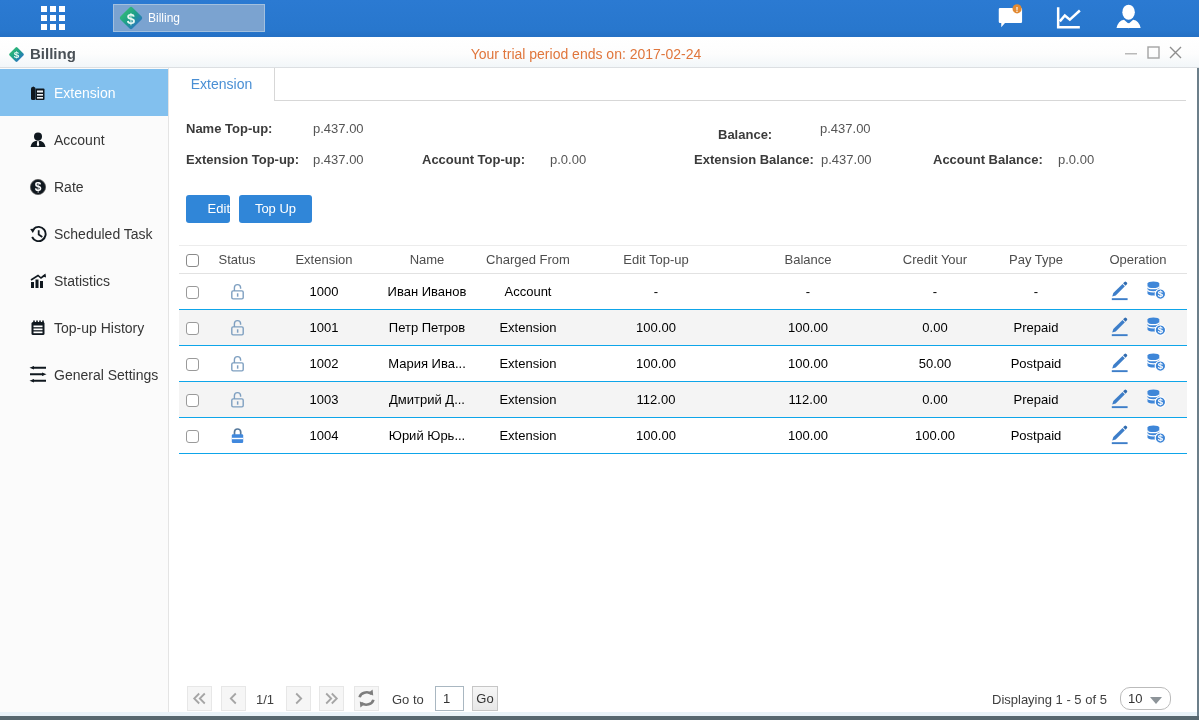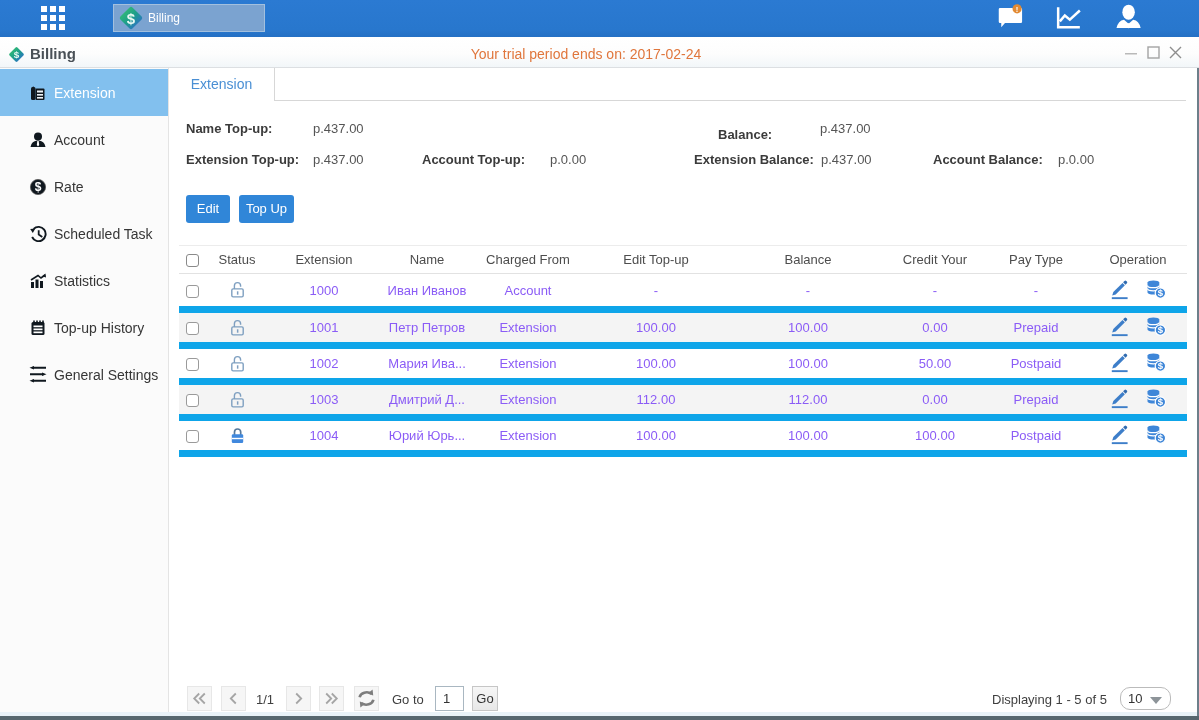"Edit" div.btn { text-align: none -> right }
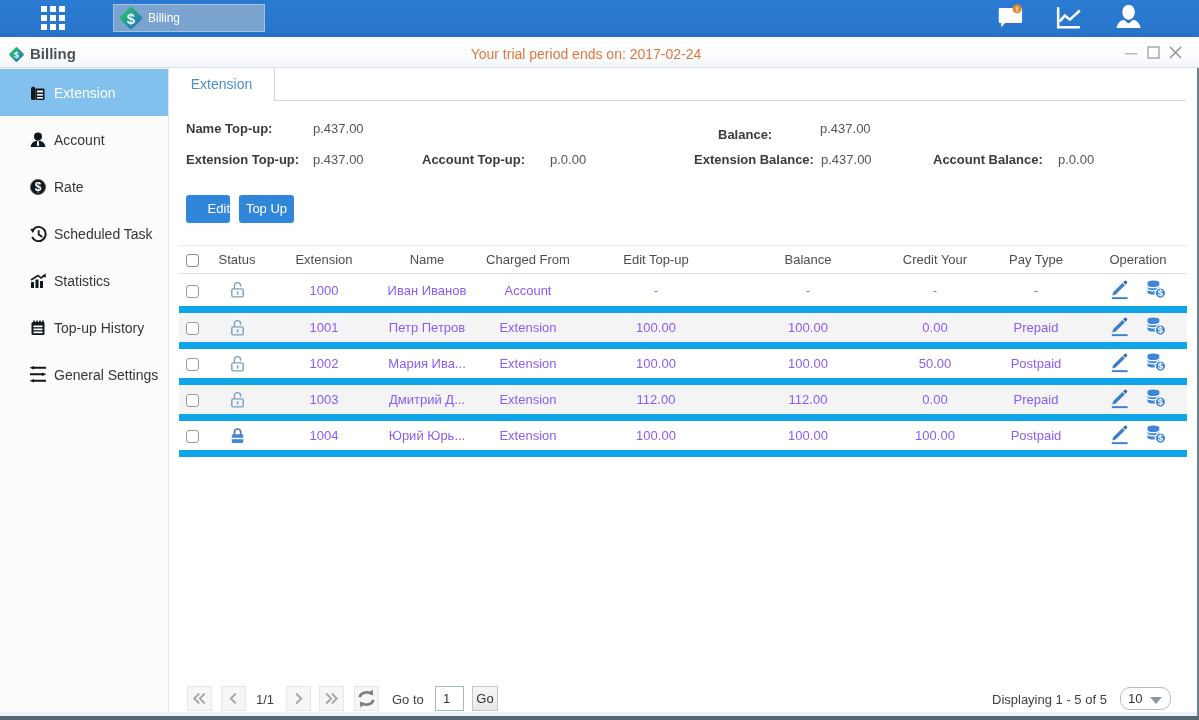"Top Up" div.btn { width: 55px -> 73px }
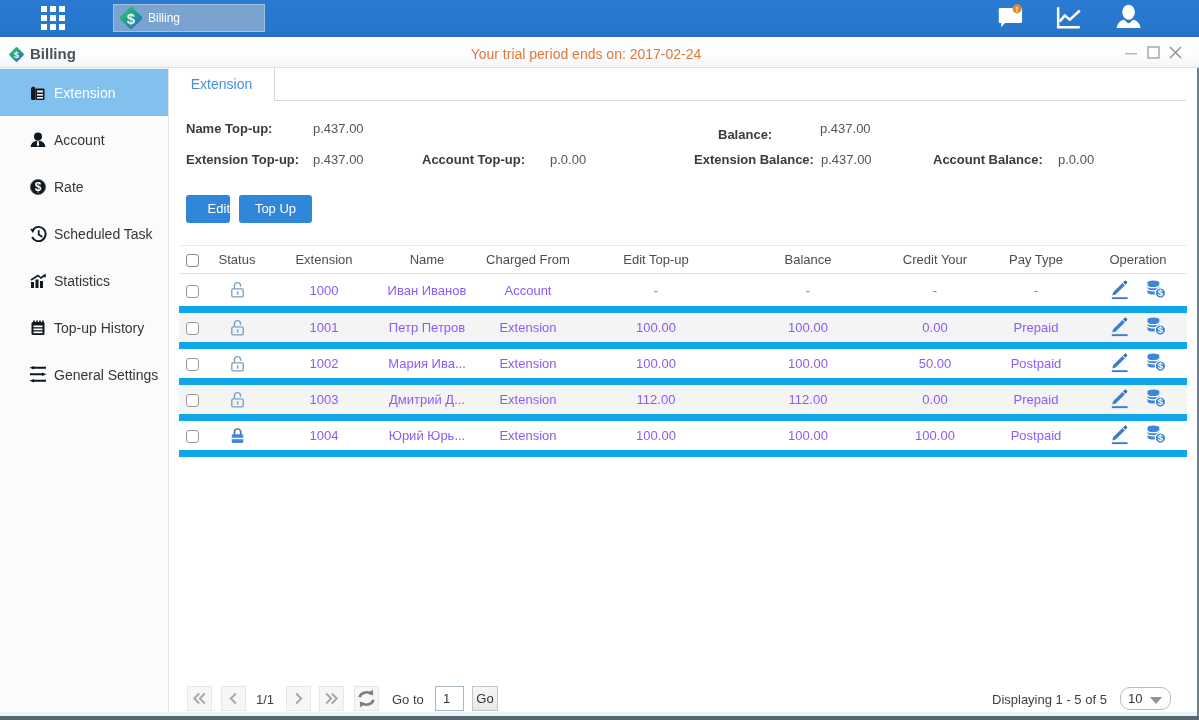"1000" table.grid td { border-bottom: 7px solid #0ea5e9 -> 1px solid #0ea5e9; color: #8b5cf6 -> #000000 }
